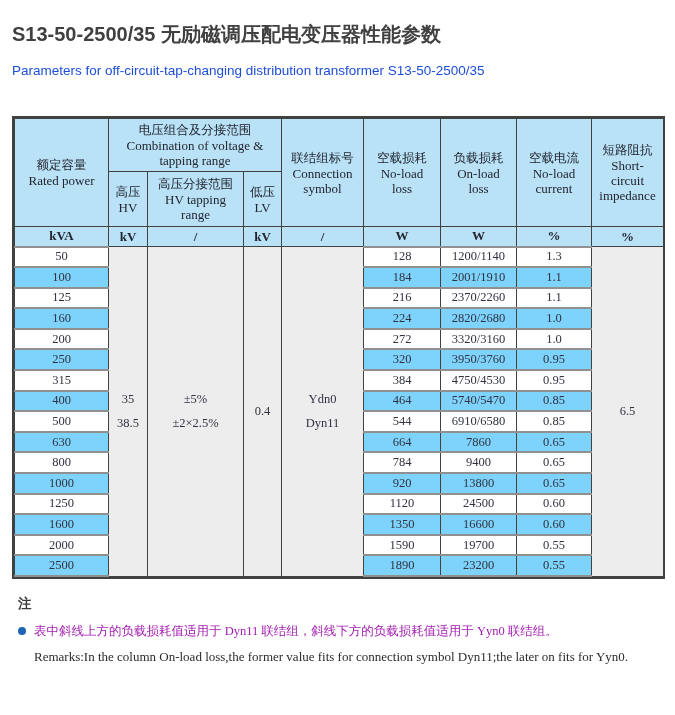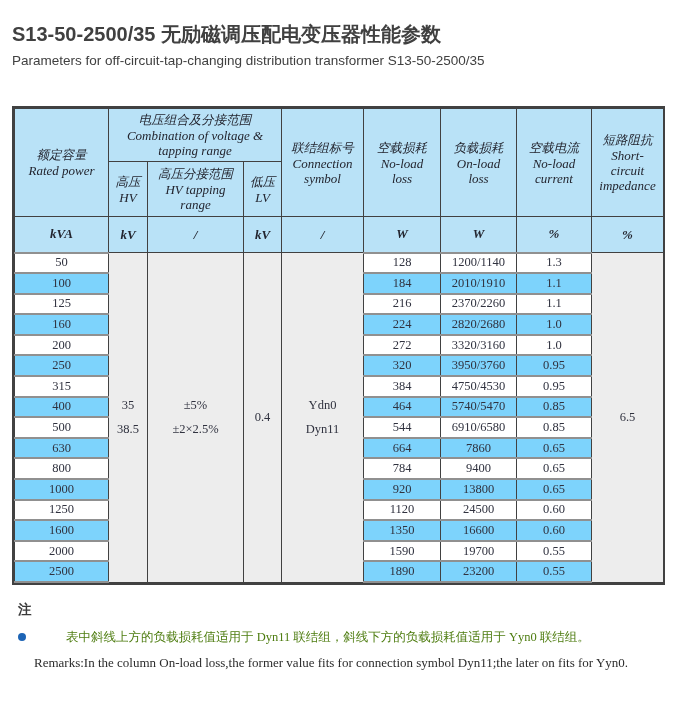"Parameters for off-circuit-tap-changing" .subtitle { color: #404040 -> #1d4ed8; margin-top: 6px -> 16px }
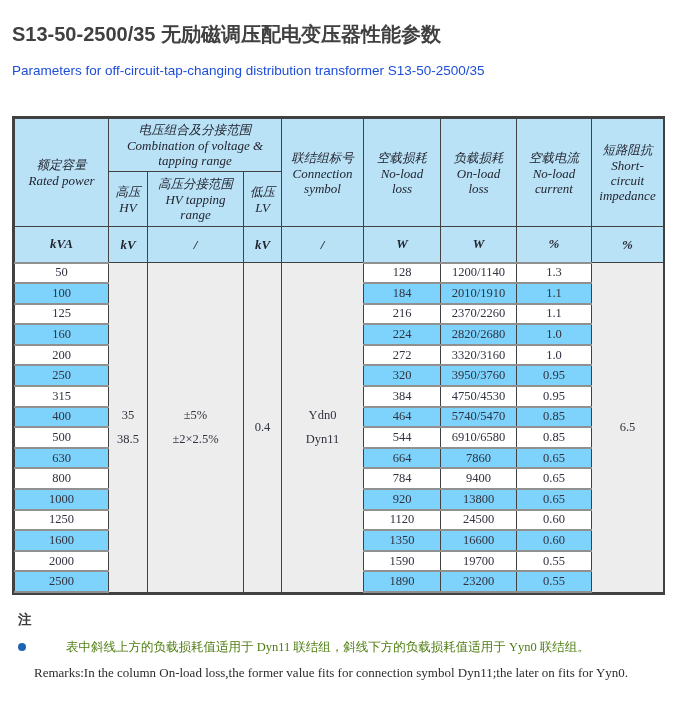"电压组合及分接范围" th { font-style: italic -> none }
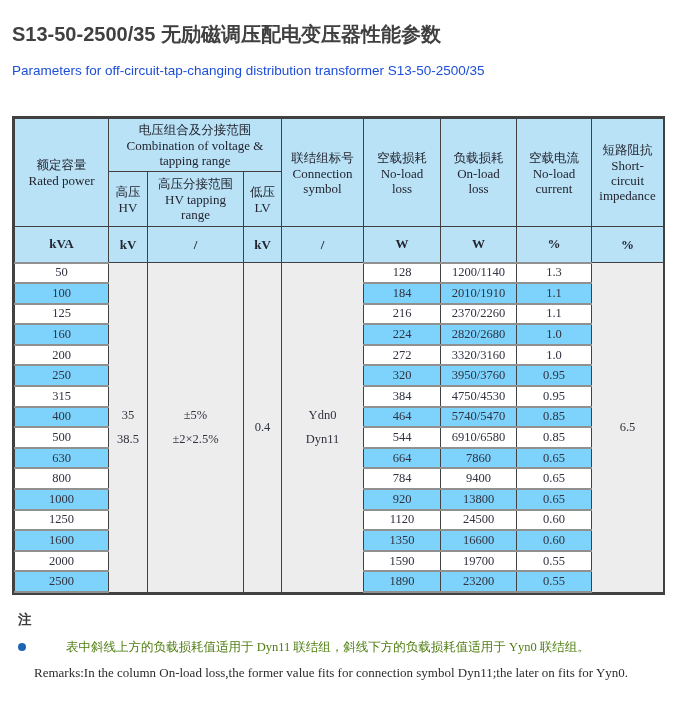"kVA" thead tr.units-row { height: 36px -> 20px }
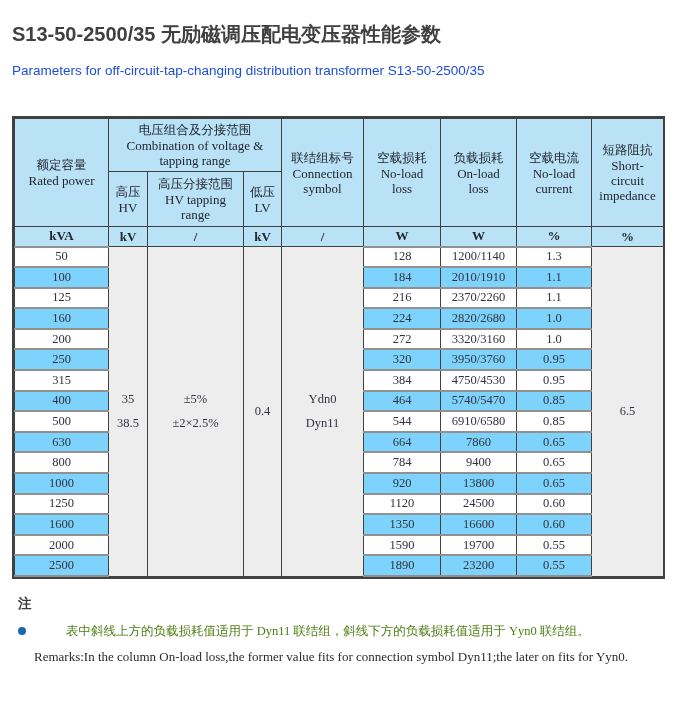"2010/1910" td { text: 2010/1910 -> 2001/1910 }
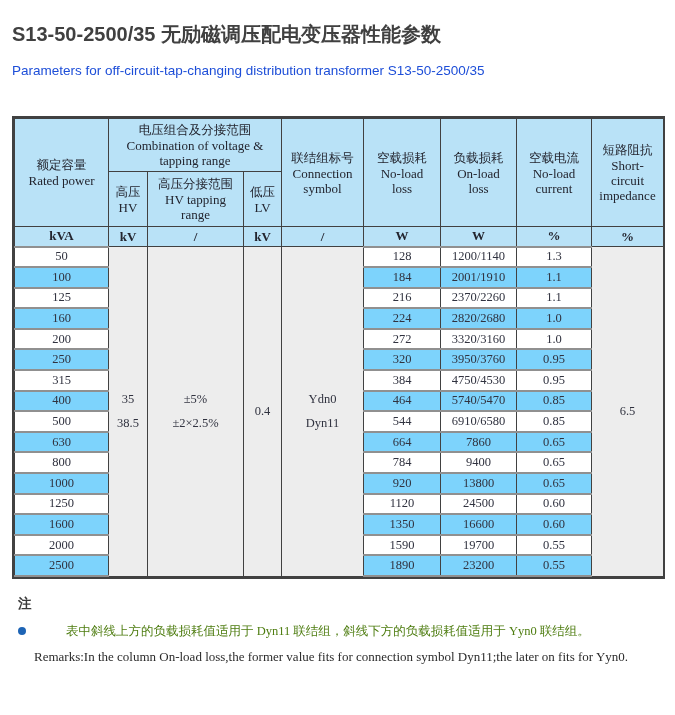"表中斜线上方的负载损耗值适用于 Dyn11 联结组，斜线下方的负载损耗值适用于" .note-line { color: #4d7c0f -> #a21caf; gap: 32px -> none }
